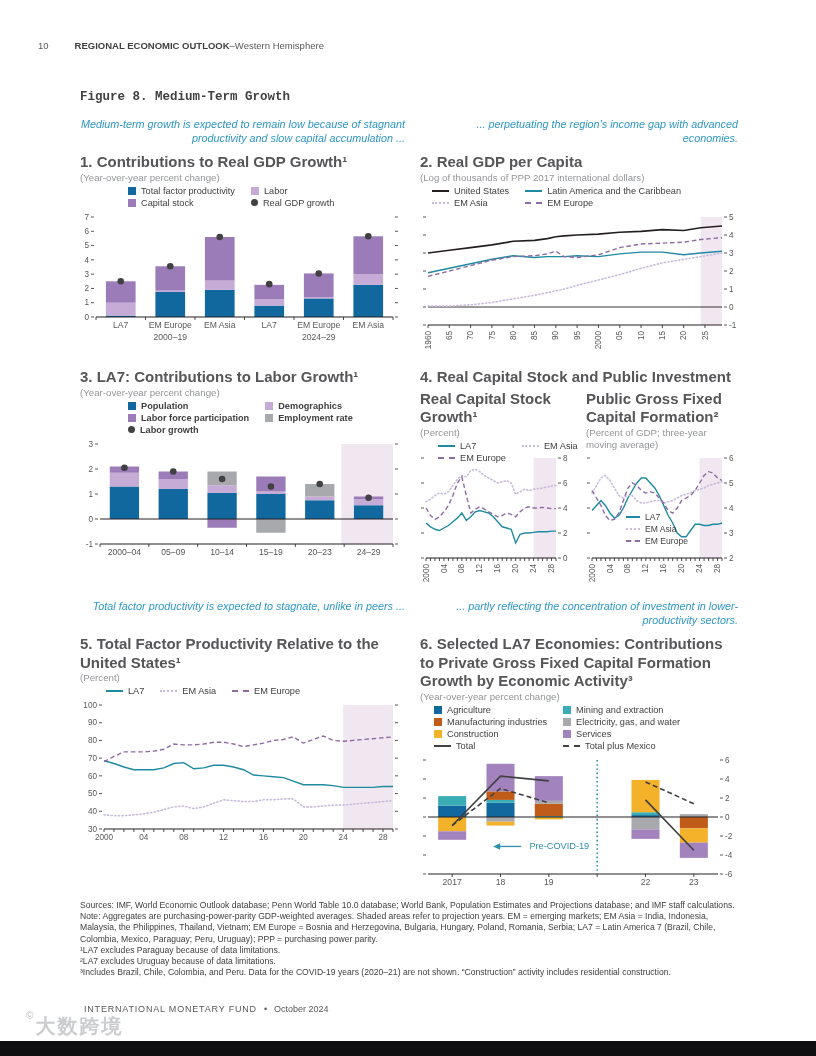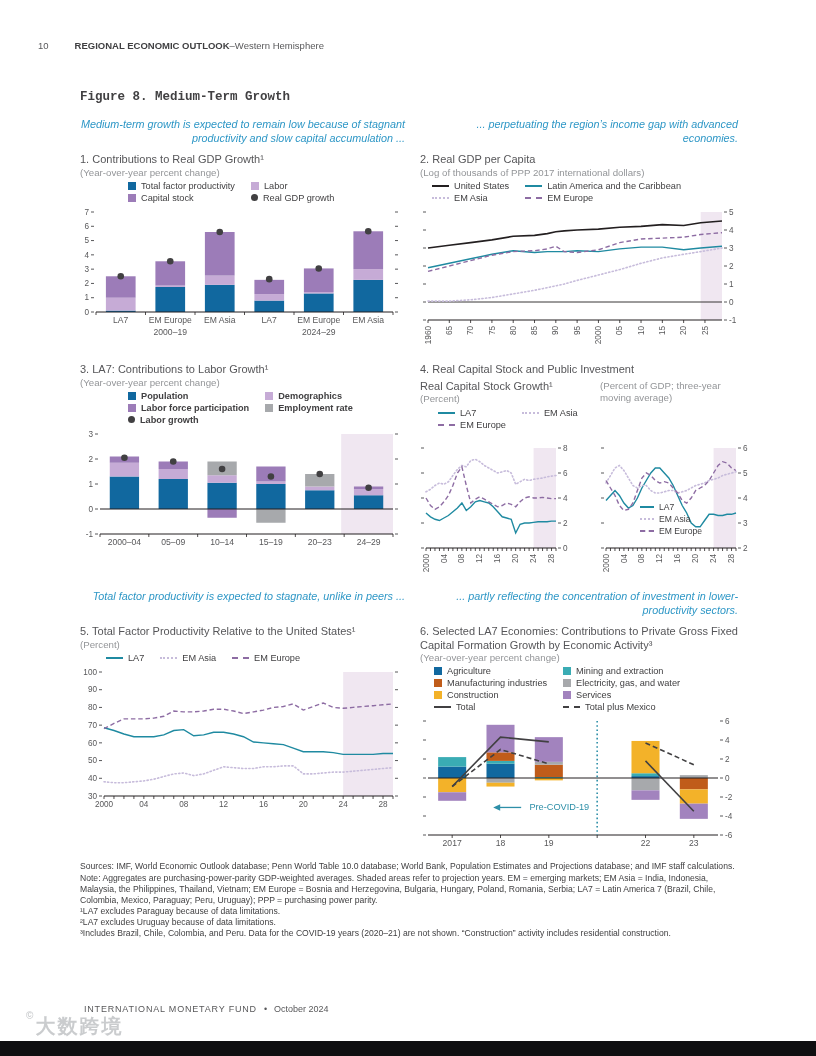"1. Contributions to Real GDP" .p-title { font-size: 11px -> 15px; font-weight: normal -> bold }
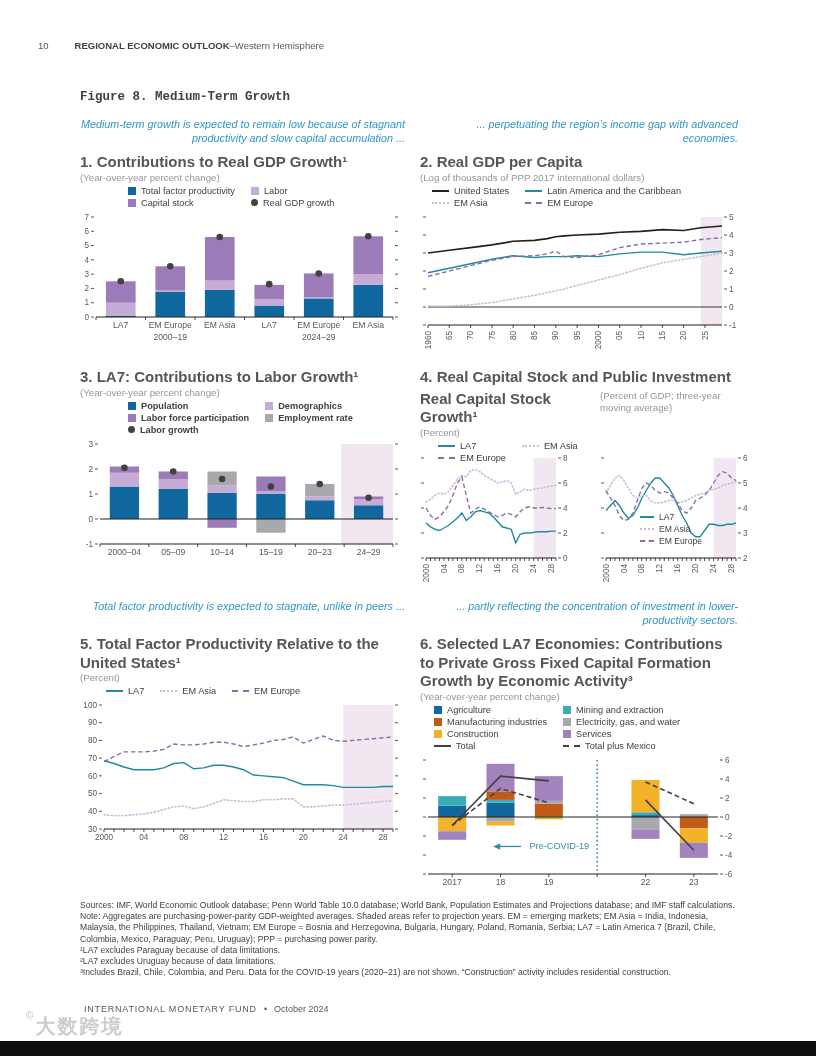"Real Capital Stock Growth¹" .c4grid { column-gap: 28px -> 14px }
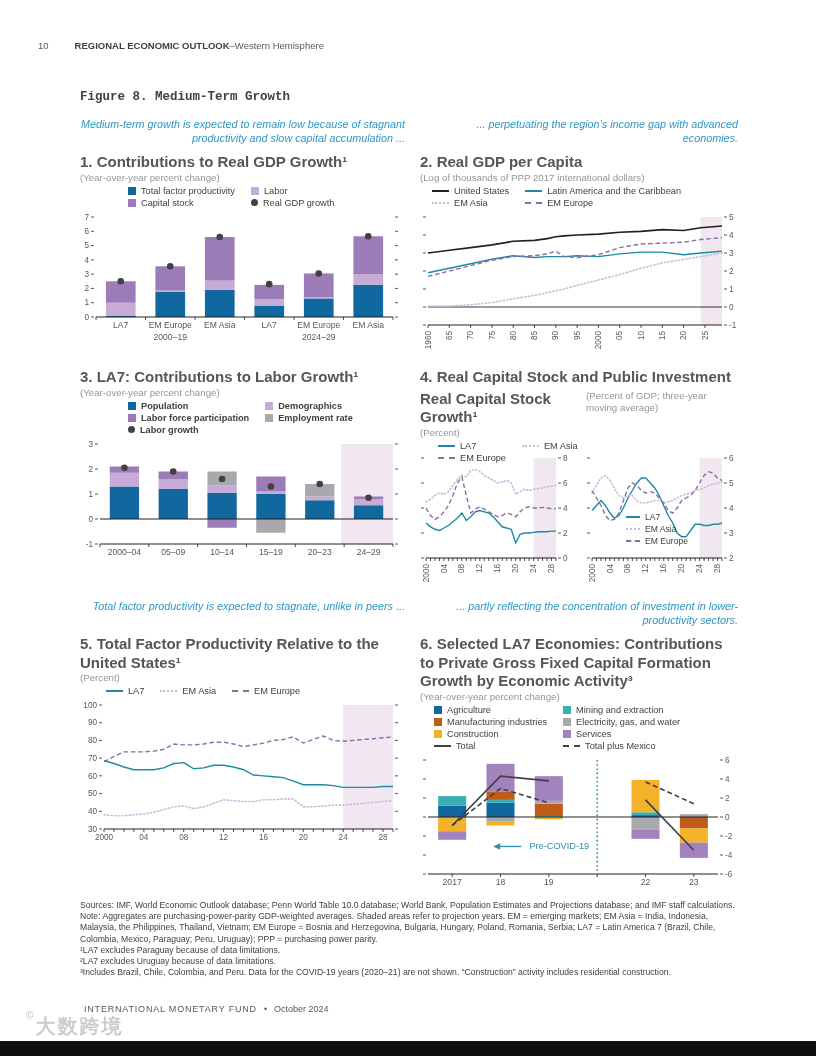"Public Gross Fixed Capital Formation²" div.p-title { html: none -> <div>Public Gross Fixed Capital Formation²</div> }
